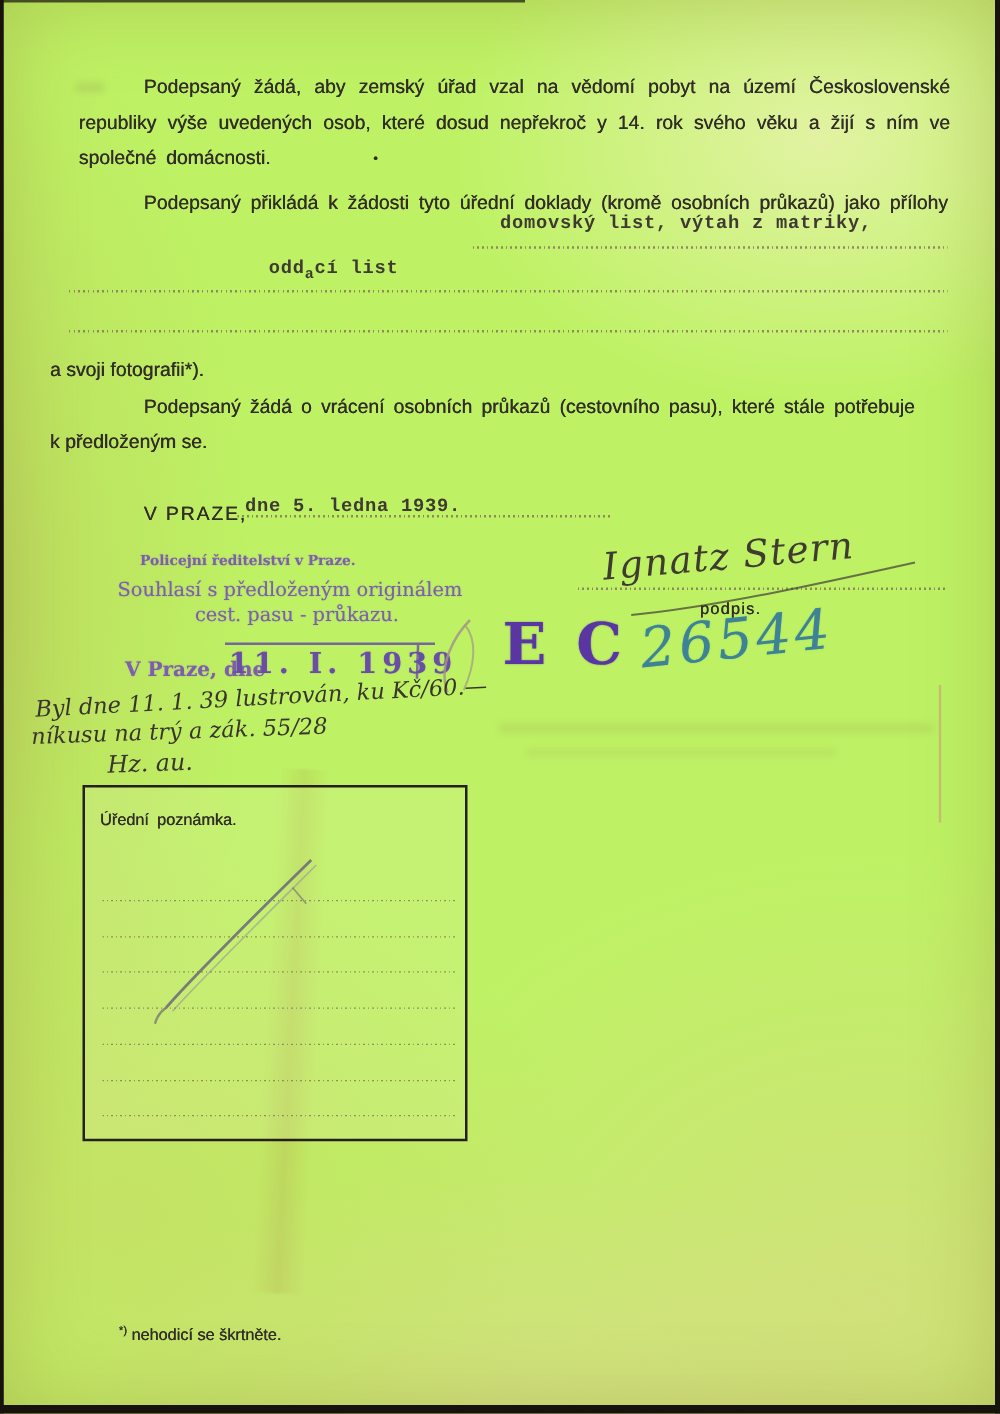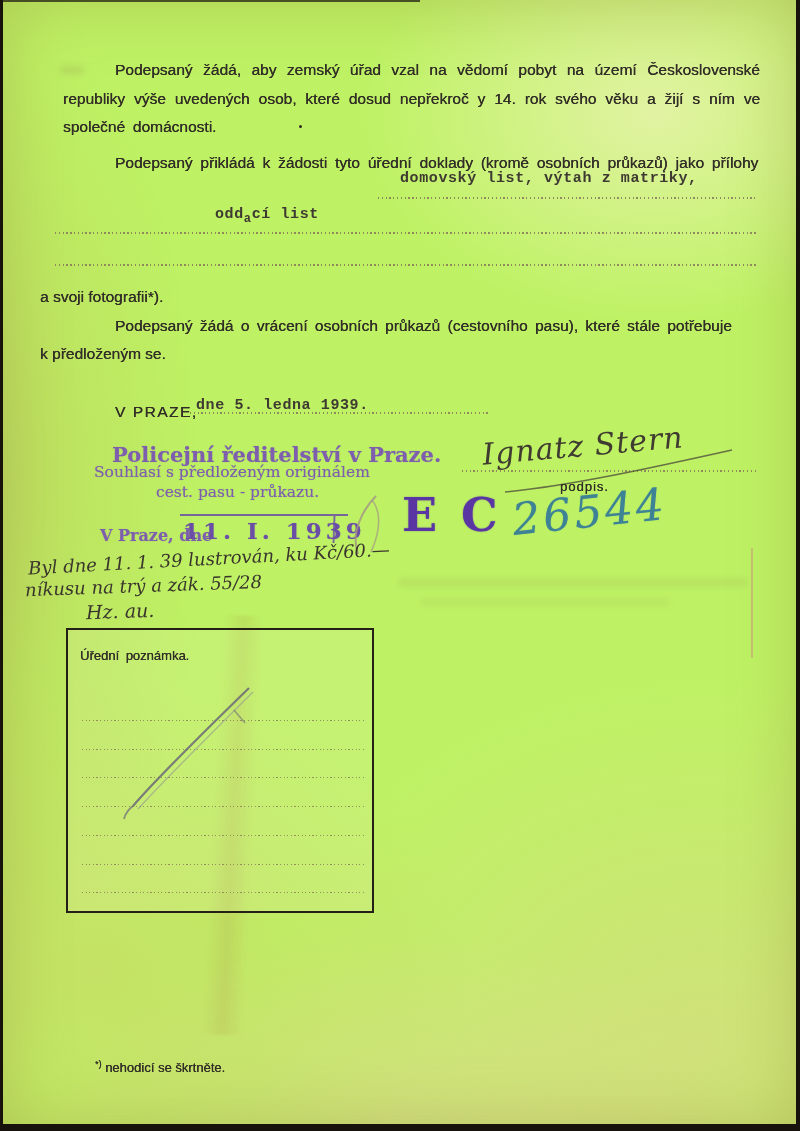"Policejní ředitelství v Praze." span.abs { font-size: 21px -> 11px }
